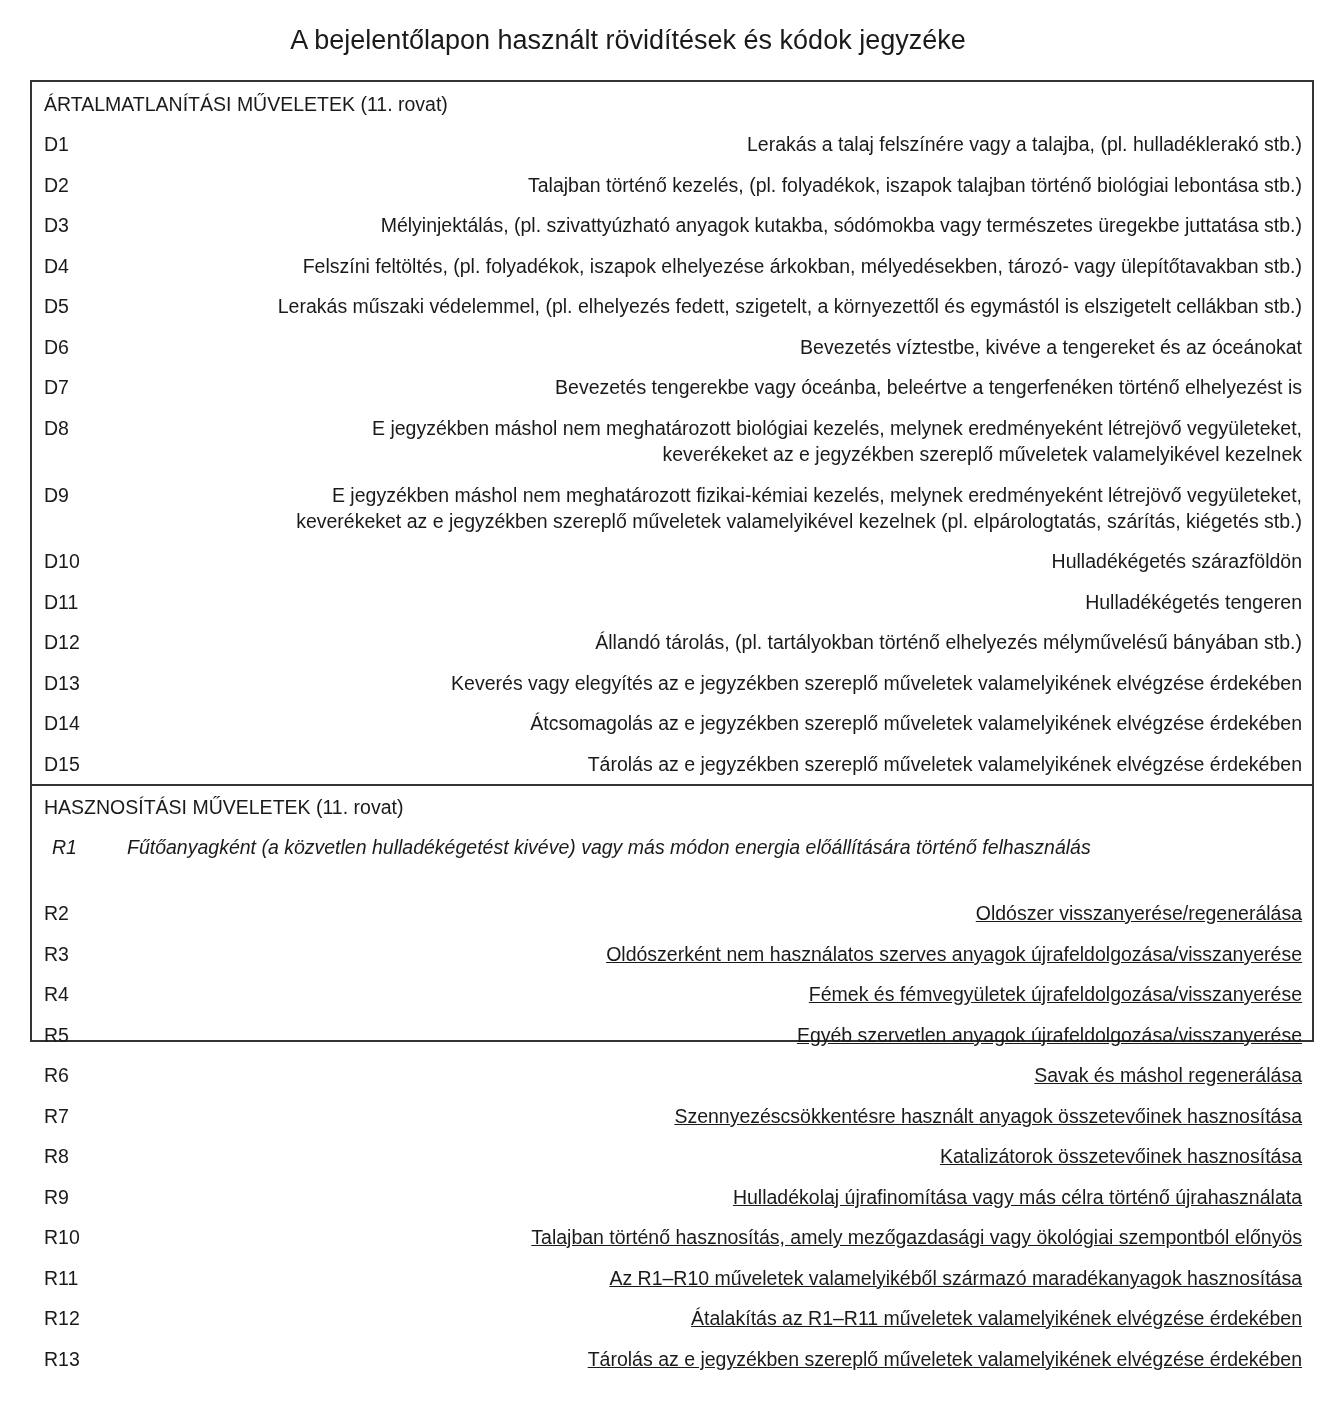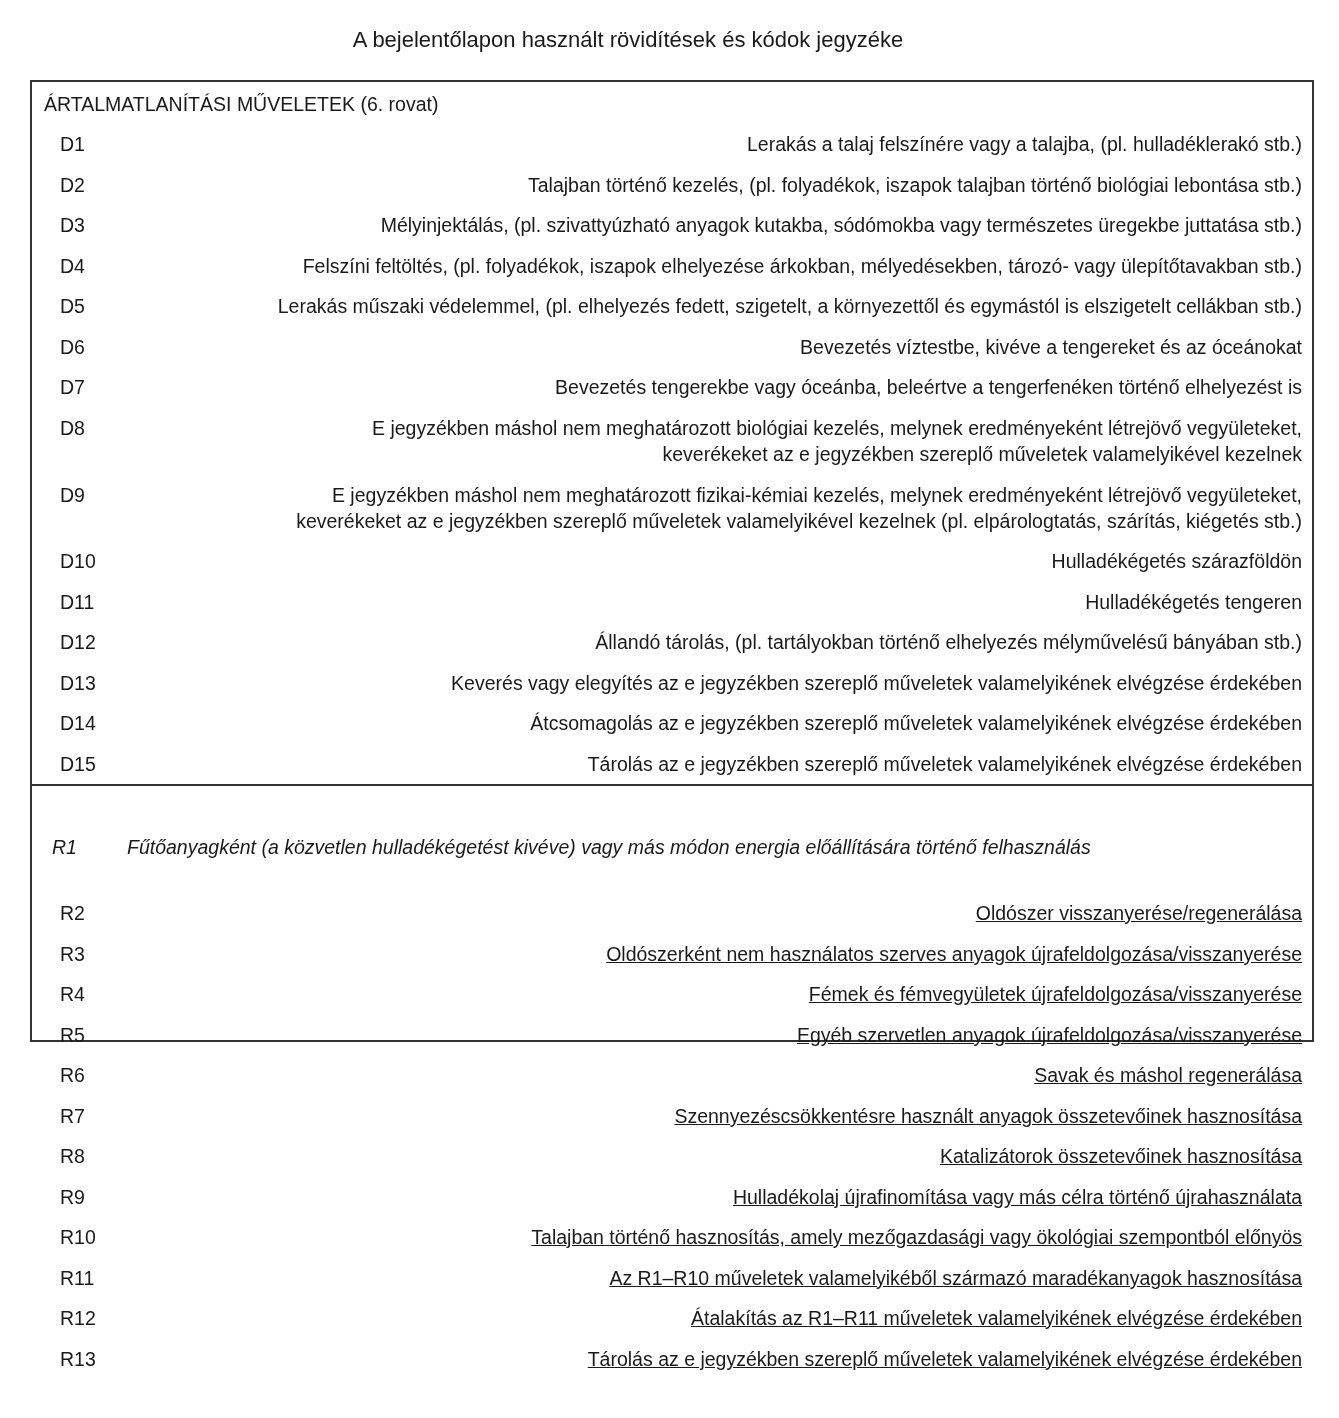"A bejelentőlapon használt rövidítések és" .doc-title { font-size: 22px -> 27px }
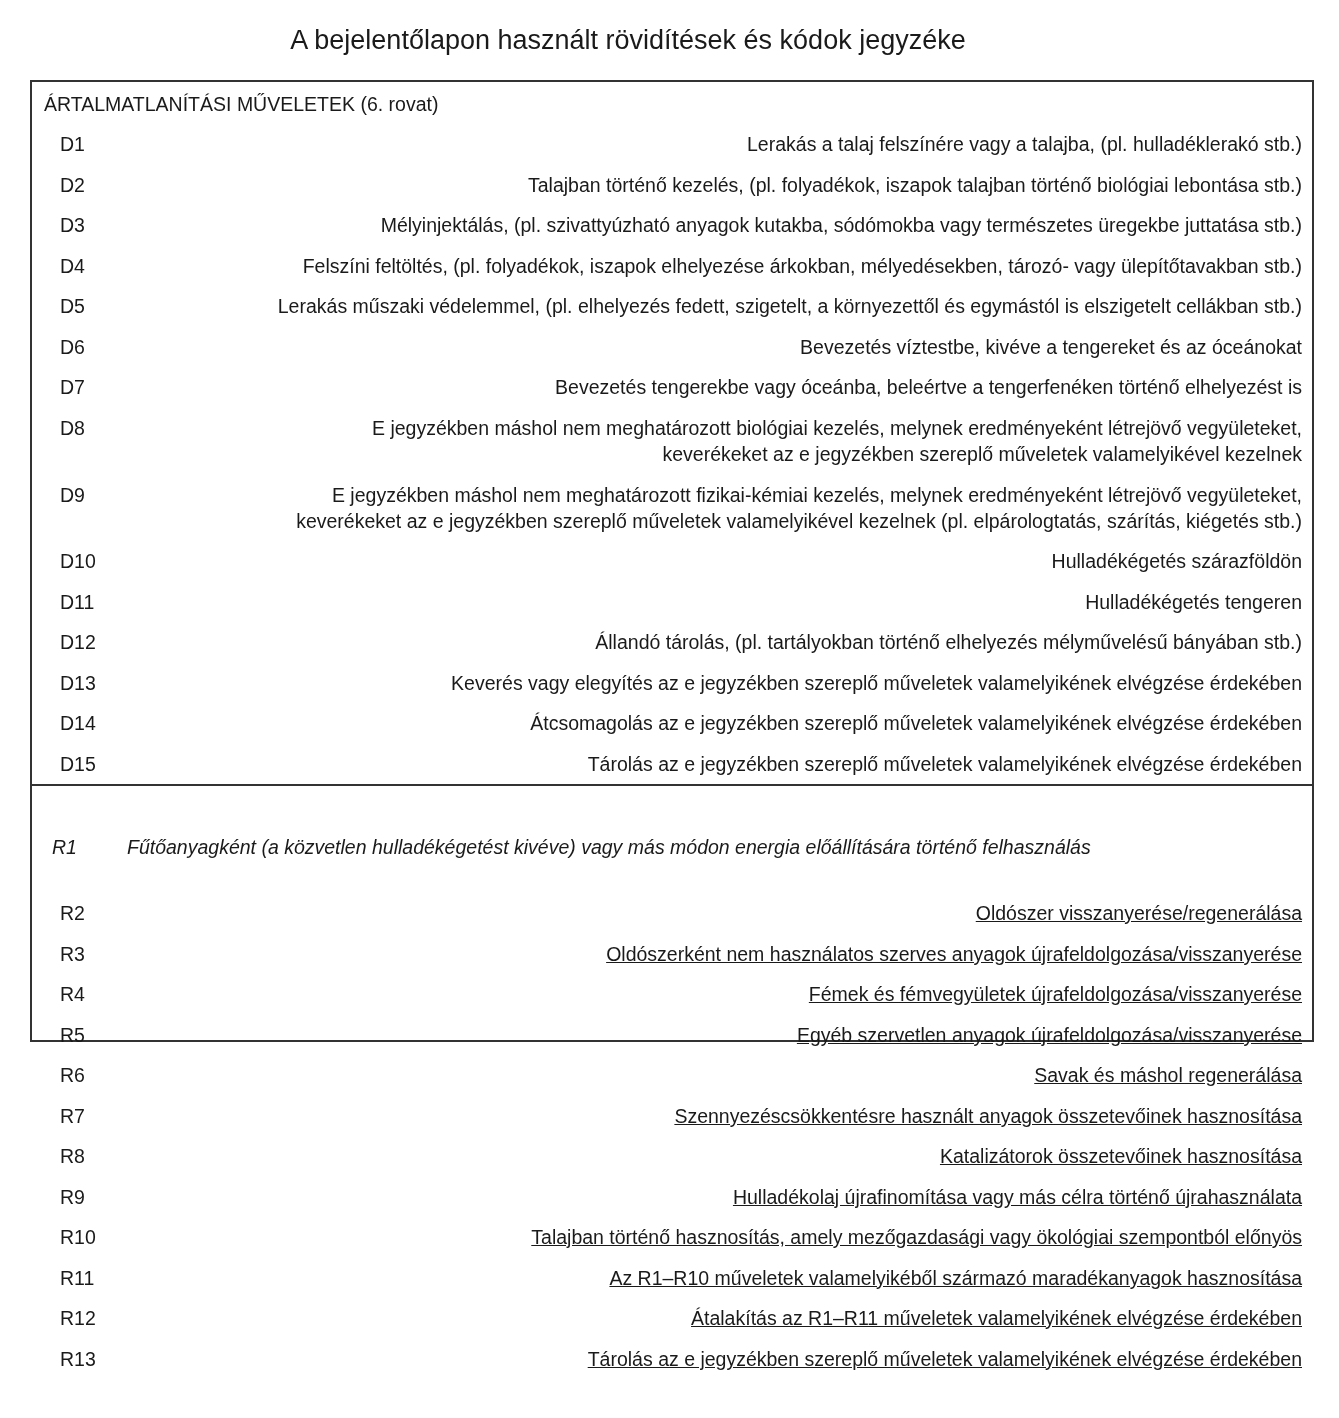"ÁRTALMATLANÍTÁSI MŰVELETEK (6. rovat)" div.section-header { text: 6 -> 11 }
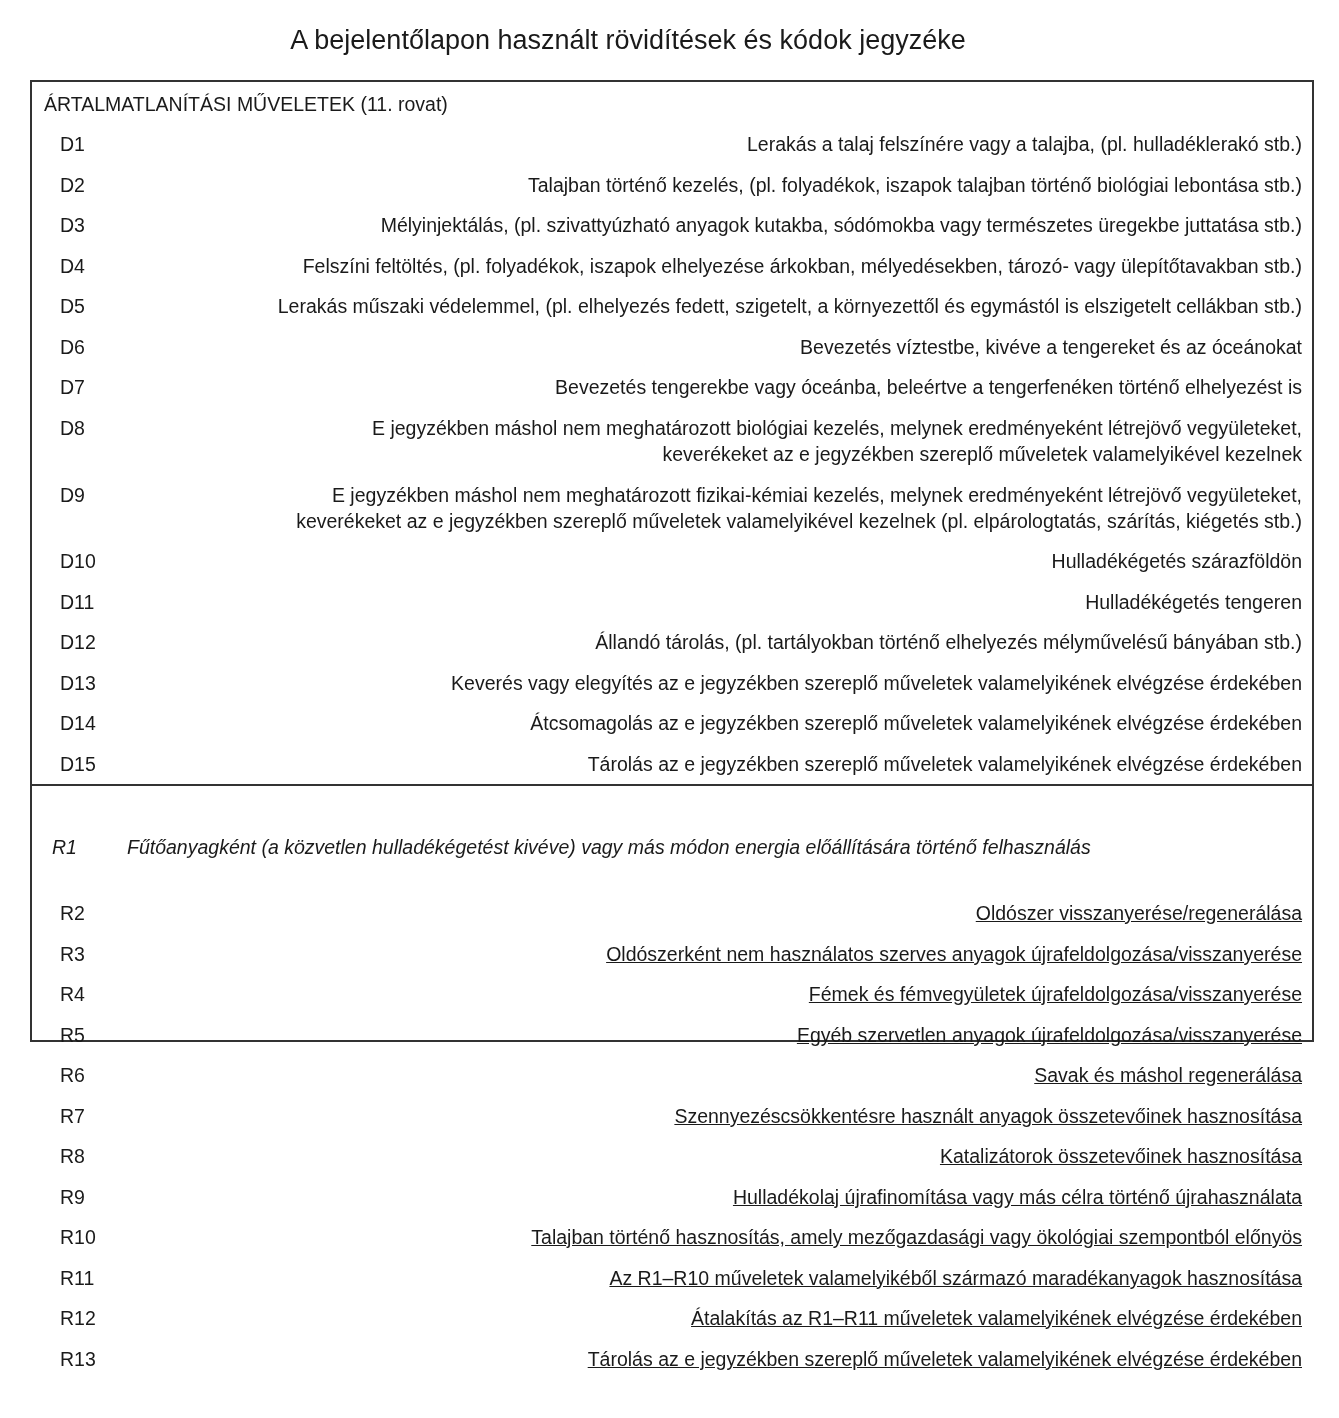"D1" .code { left: 16px -> 0 }
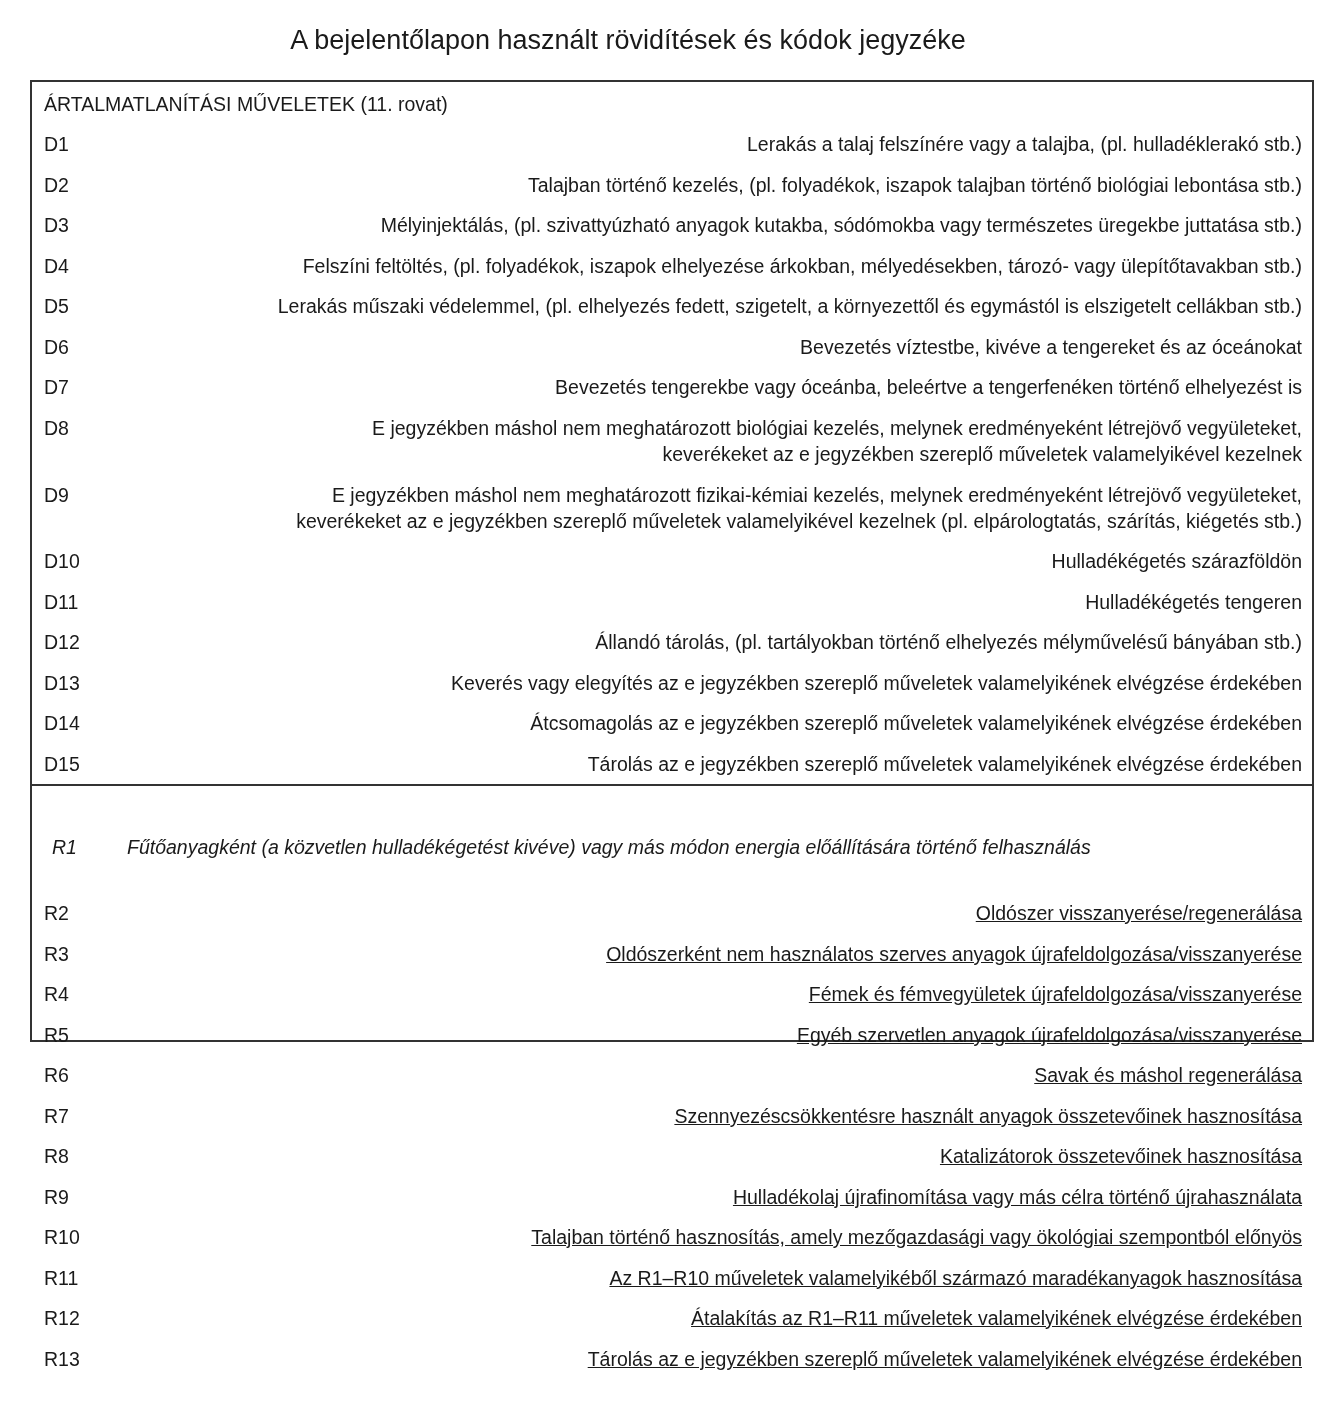"HASZNOSÍTÁSI MŰVELETEK (11. rovat)" div.section-header { html: none -> <div>HASZNOSÍTÁSI MŰVELETEK (11. rovat)</div> }
